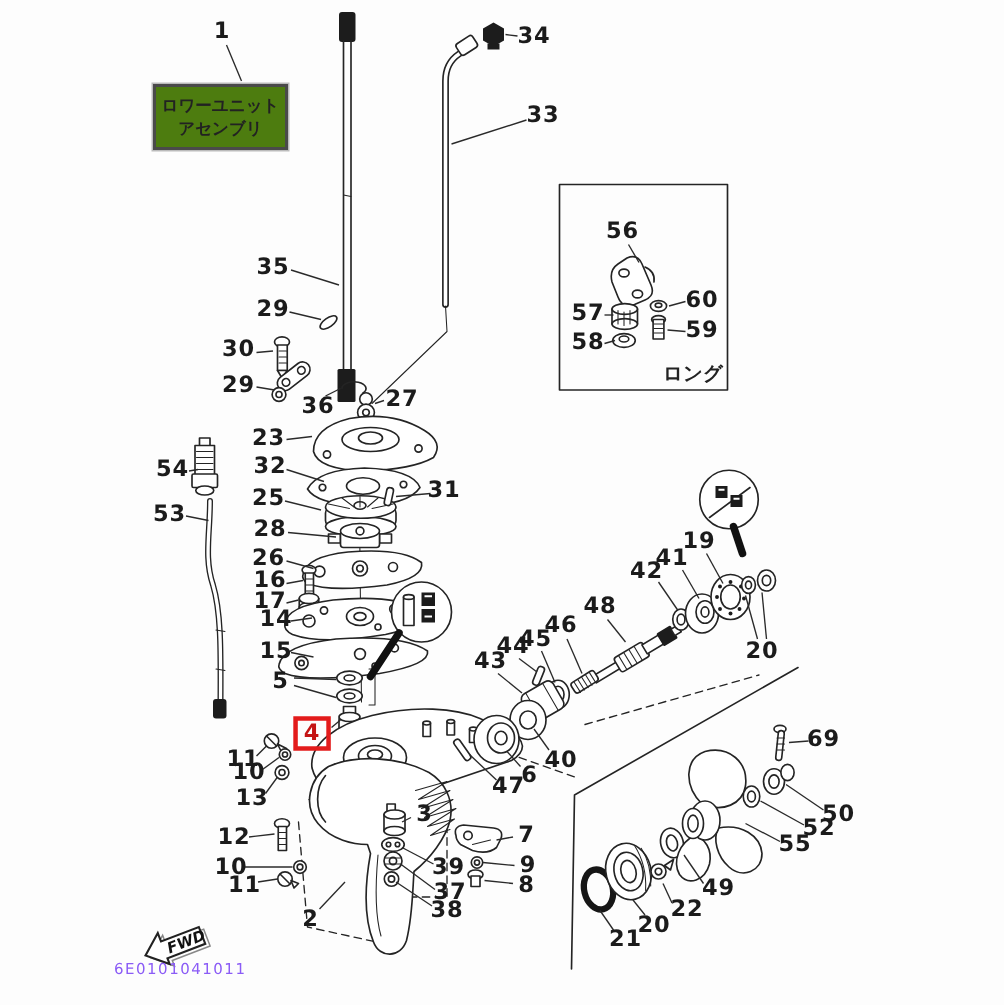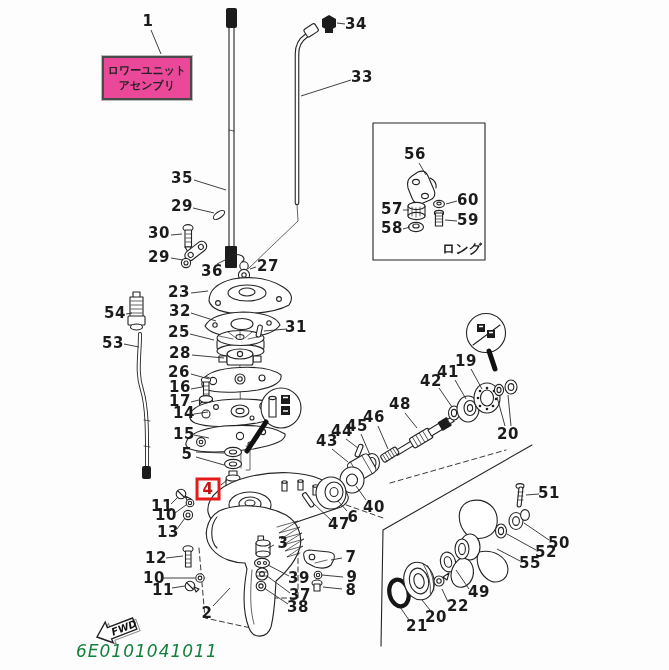"ロワーユニット" .title-box { background: #ec4899 -> #4d7c0f }
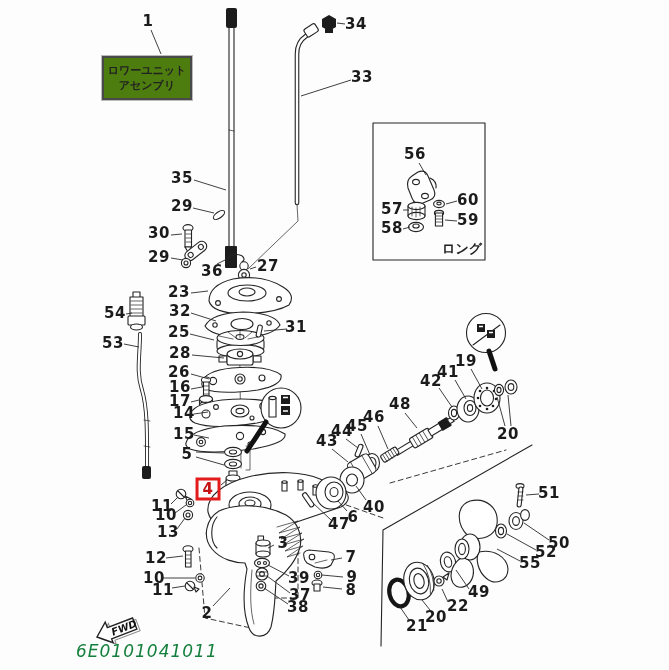"51" div.callout { text: 51 -> 69 }
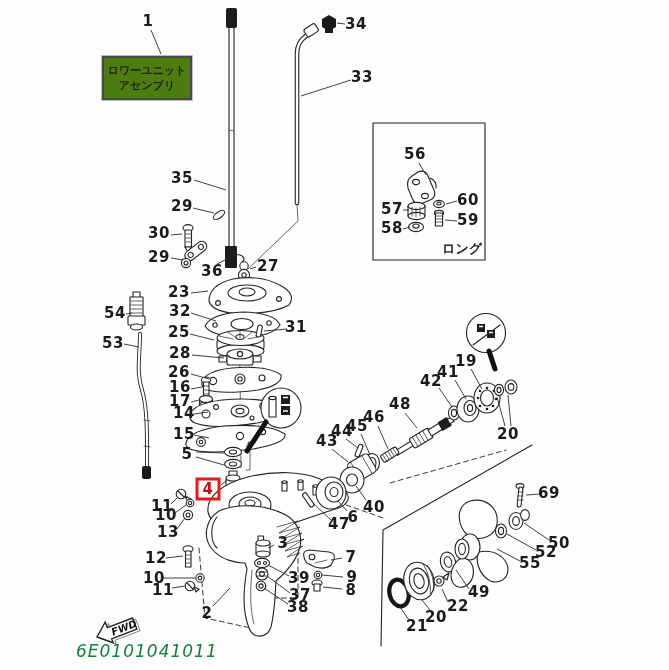"6E0101041011" .part-number { color: #15803d -> #8b5cf6; font-size: 17px -> 10px; font-style: italic -> none }
